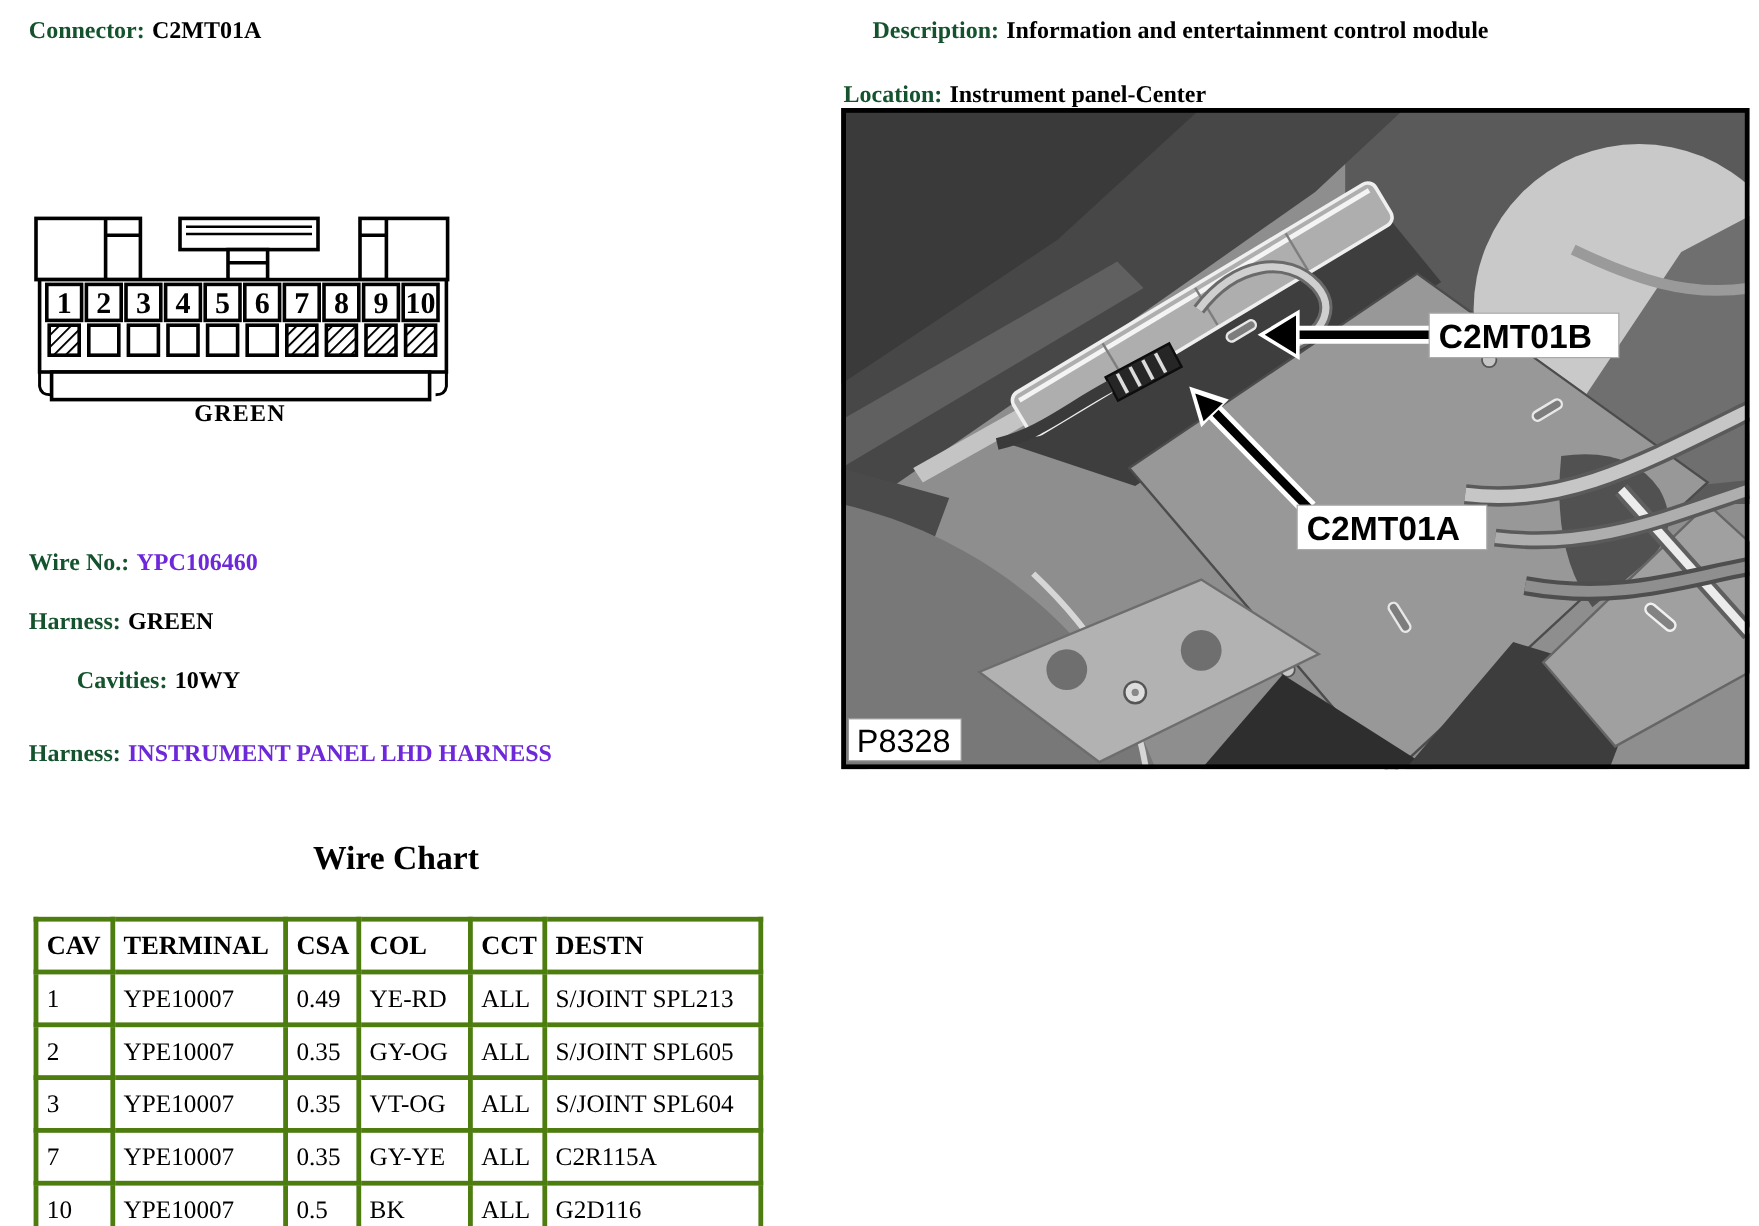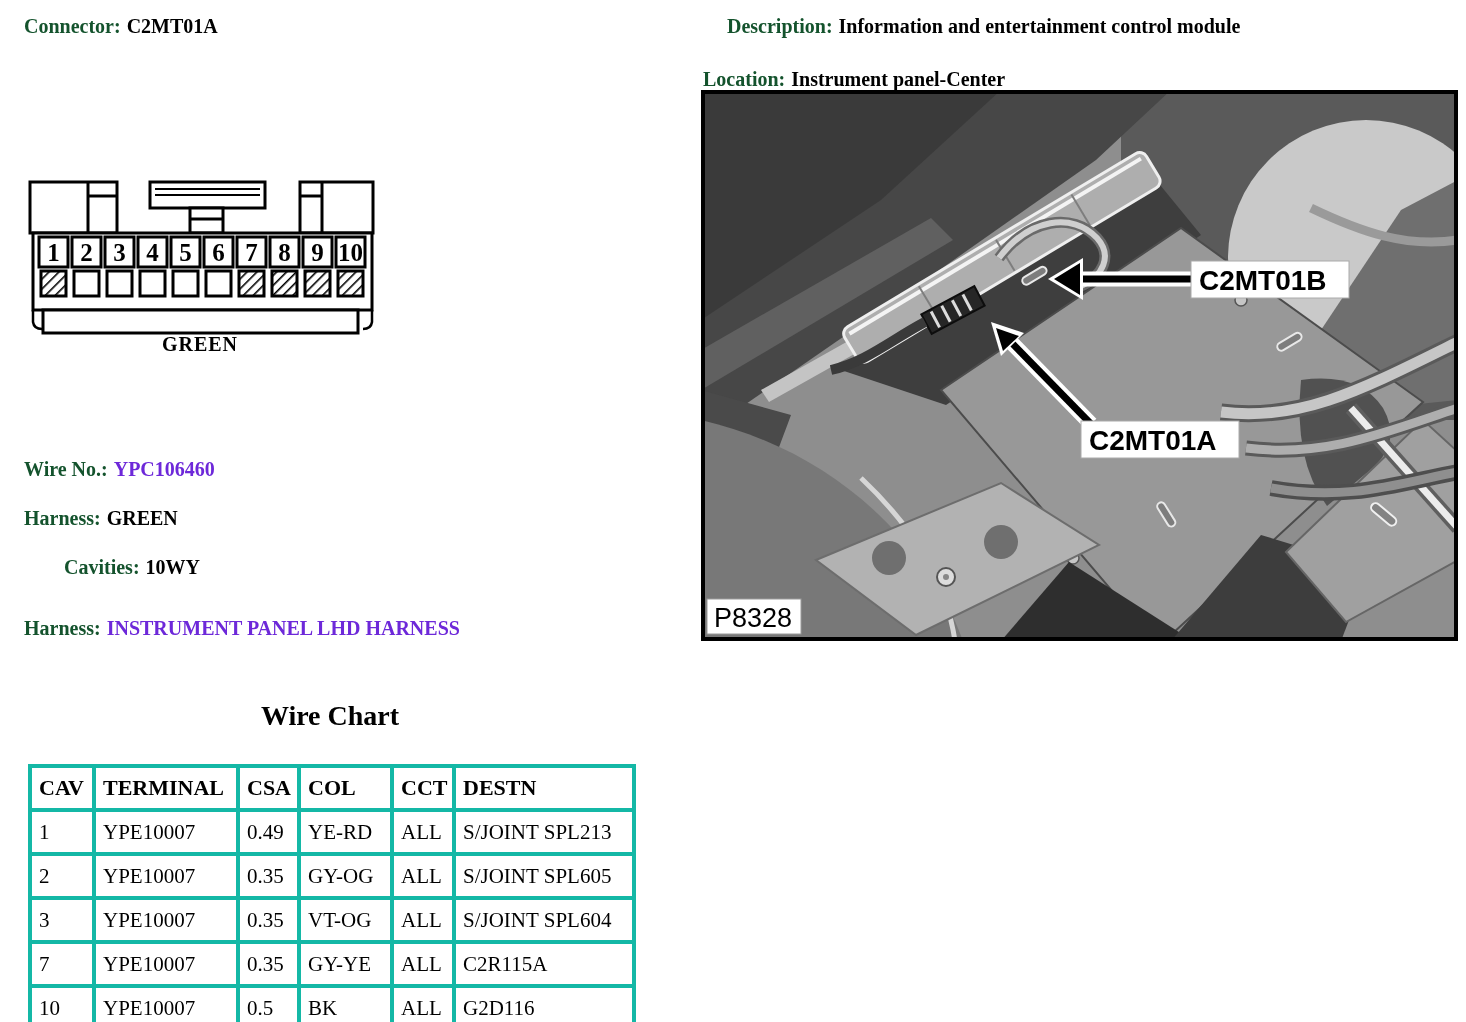"CAV" table.wire th,table.wire td { border: 4px solid #14b8a6 -> 4px solid #4d7c0f }
